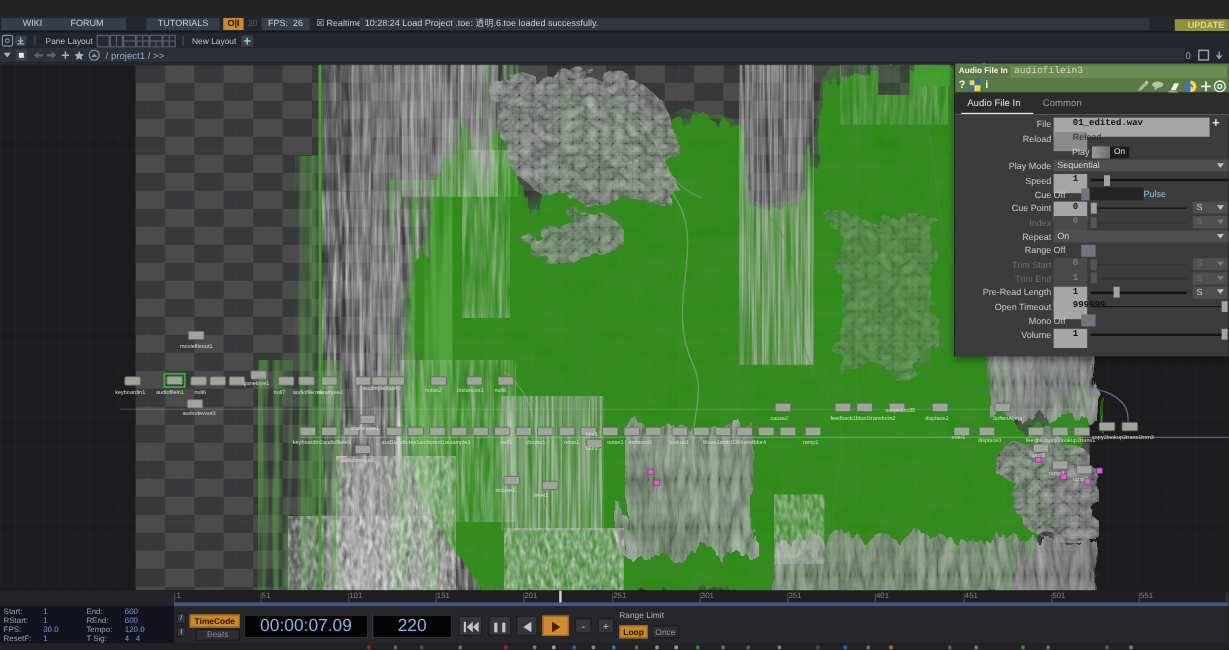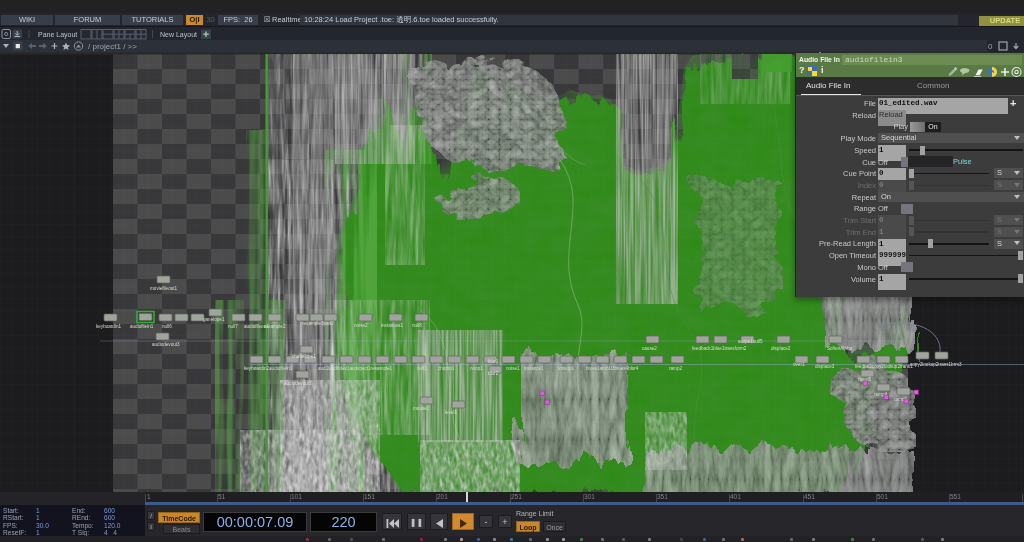"FORUM" div.mbtn { left: 55px -> 40px }
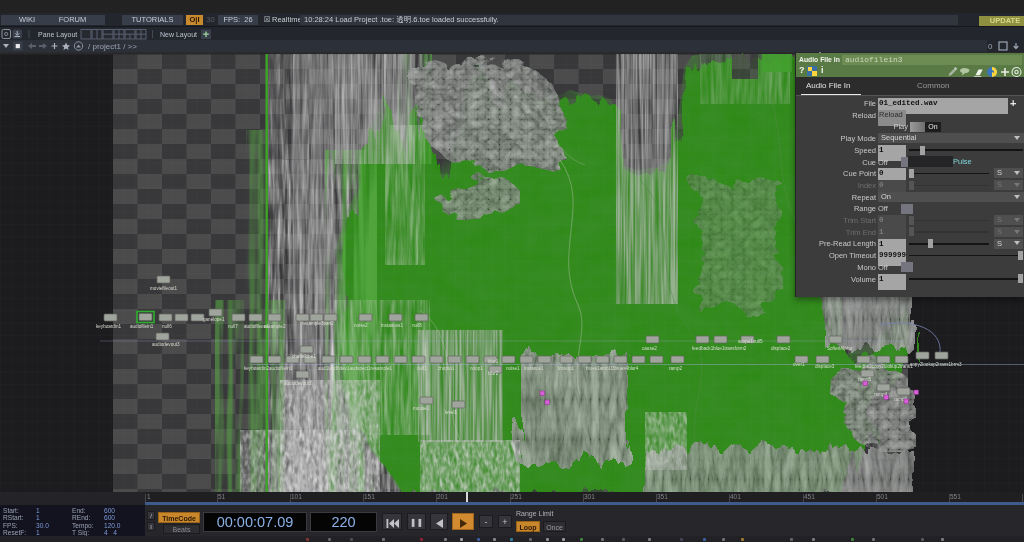"Common" div { margin-left: 48px -> none }
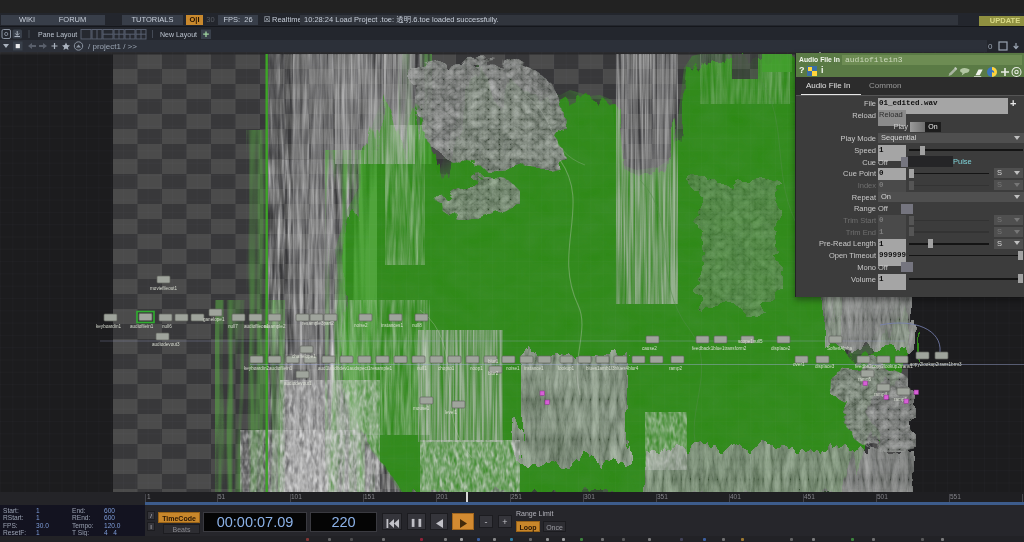"01_edited.wav" .pfield { padding-left: 1px -> 16px }
